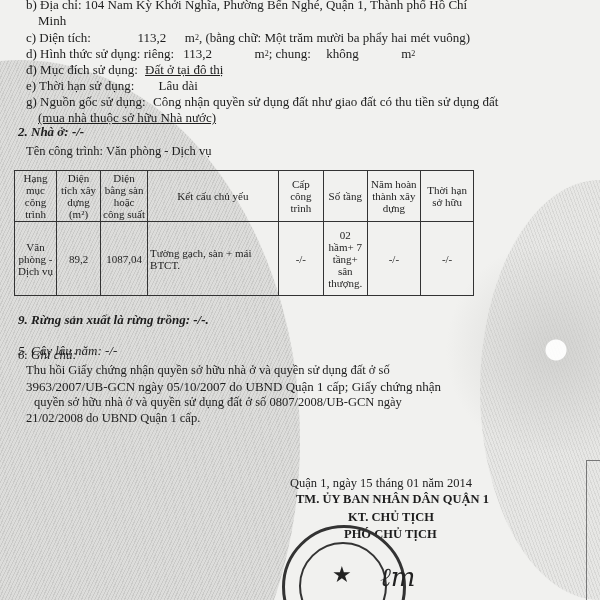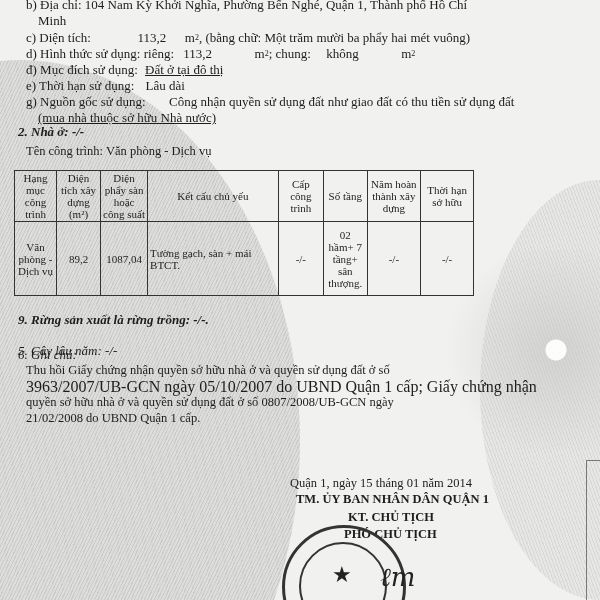"Lâu dài" span { margin-left: 8px -> 21px }
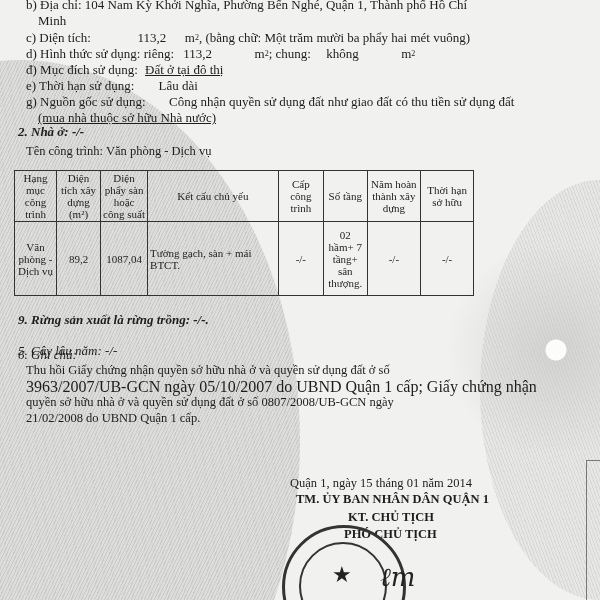"Công nhận quyền sử dụng" span { margin-left: 20px -> 4px }
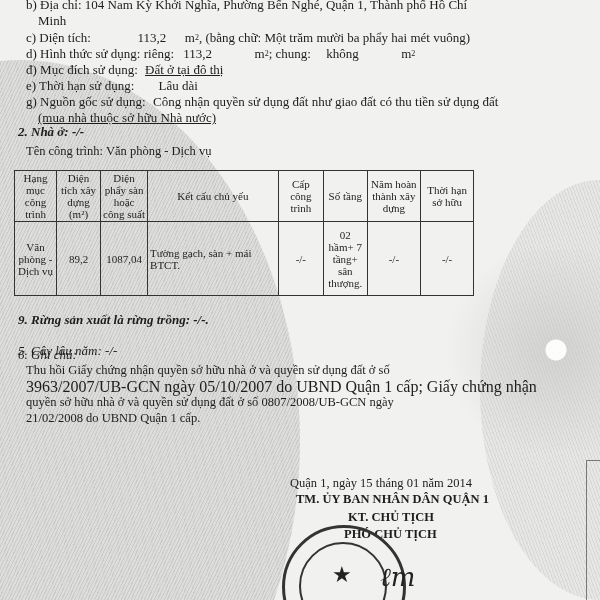"Diện phẩy sàn hoặc công" th { text: phẩy -> bằng }
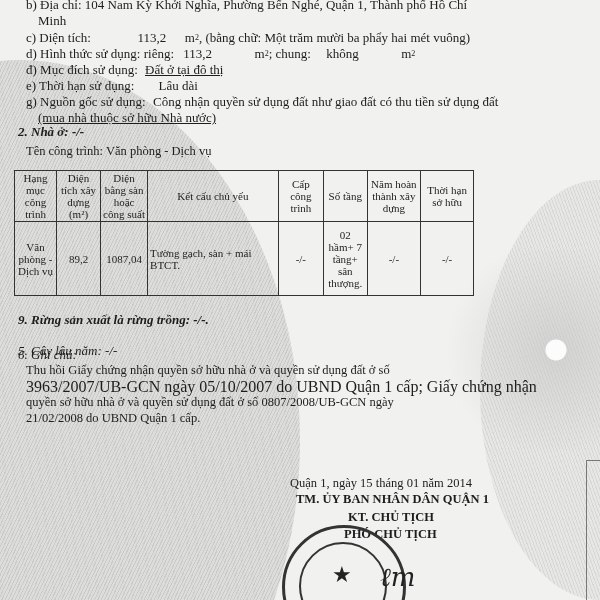"3963/2007/UB-GCN ngày 05/10/2007 do UBND" div.line { font-size: 16px -> 13px }
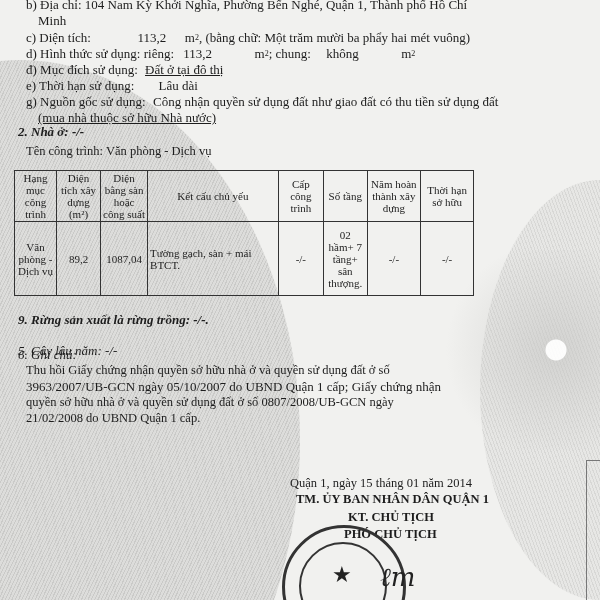"quyền sở hữu nhà ở" div.line { margin-left: none -> 8px }
